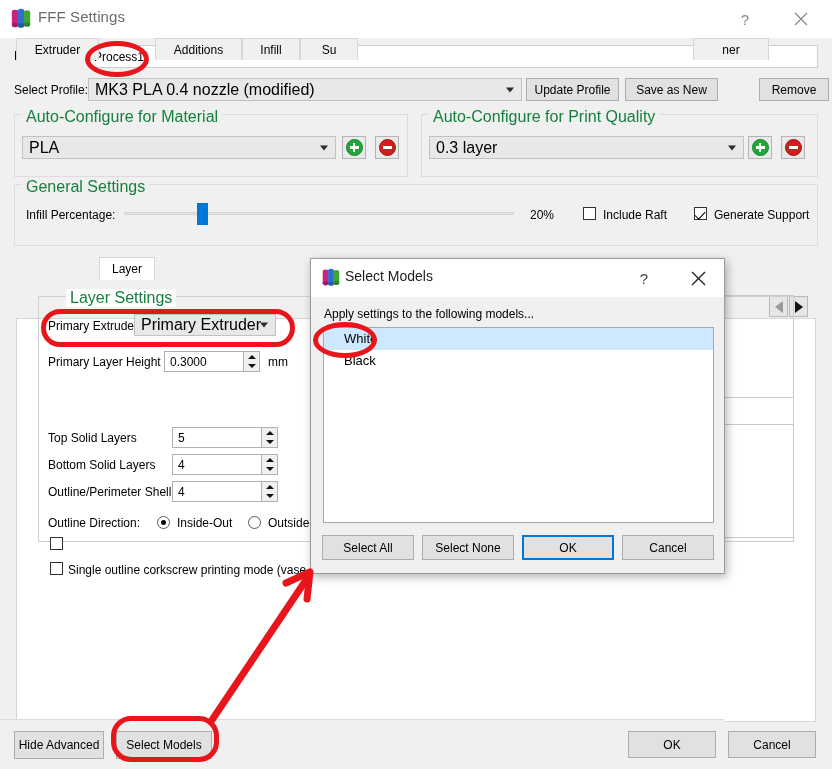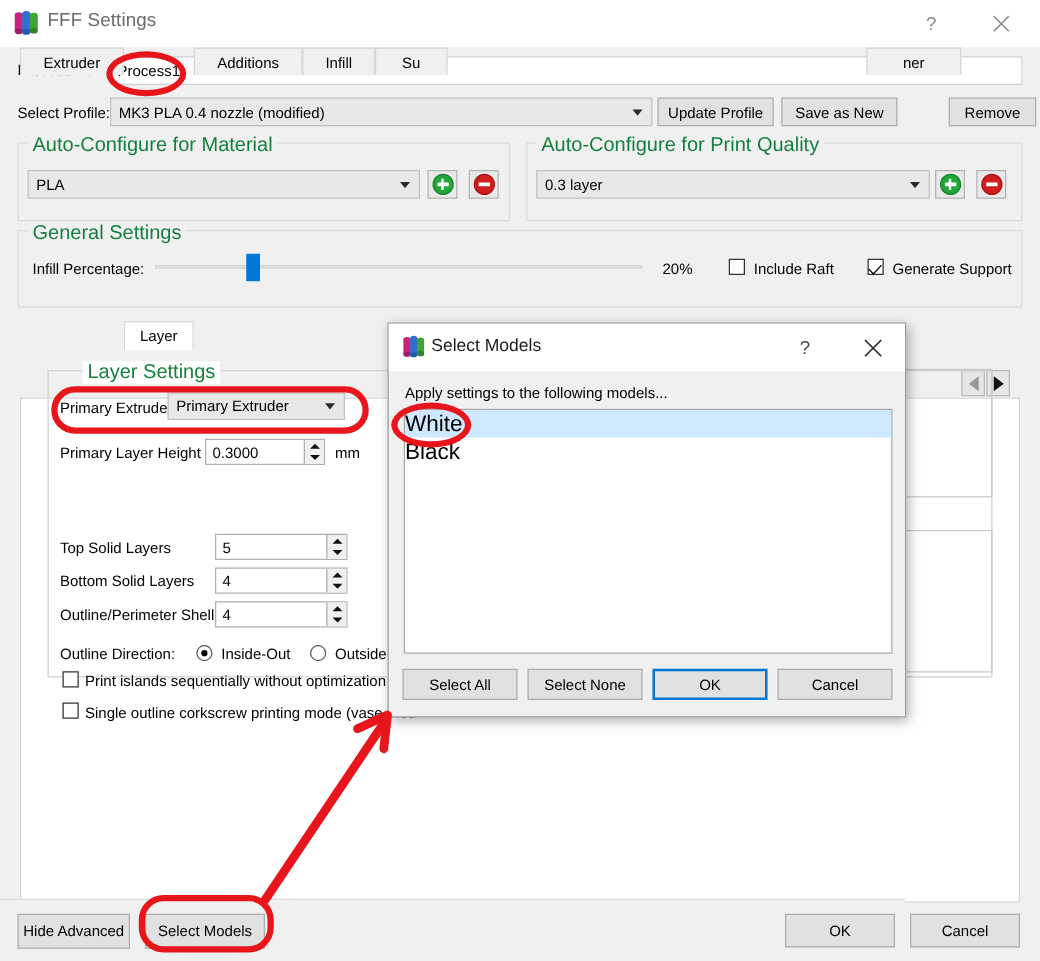"MK3 PLA 0.4 nozzle (modified)" .combo { font-size: 12px -> 16px }
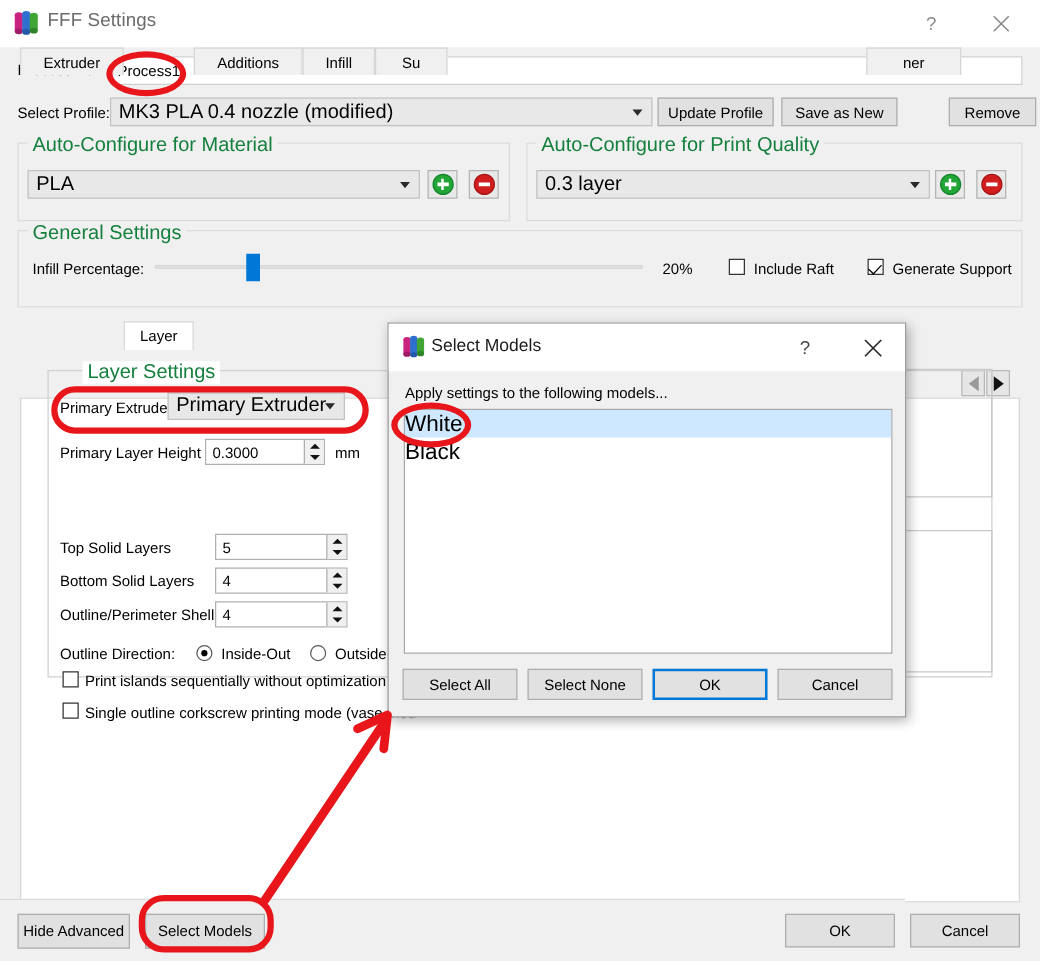"White" .litem { font-size: 18px -> 13px; padding-left: 0 -> 20px }
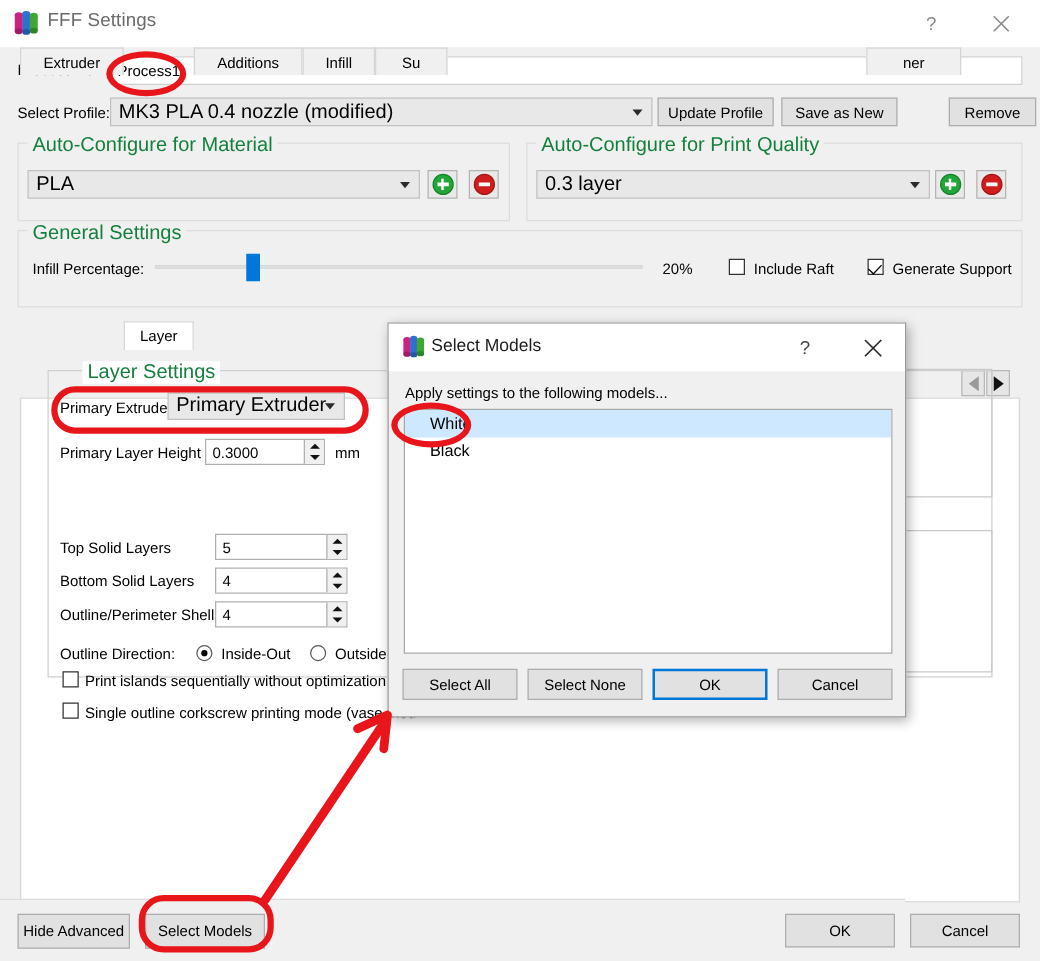"Print islands sequentially without" div.lbl { html: <div>Print islands sequentially without optimization</div> -> none }
